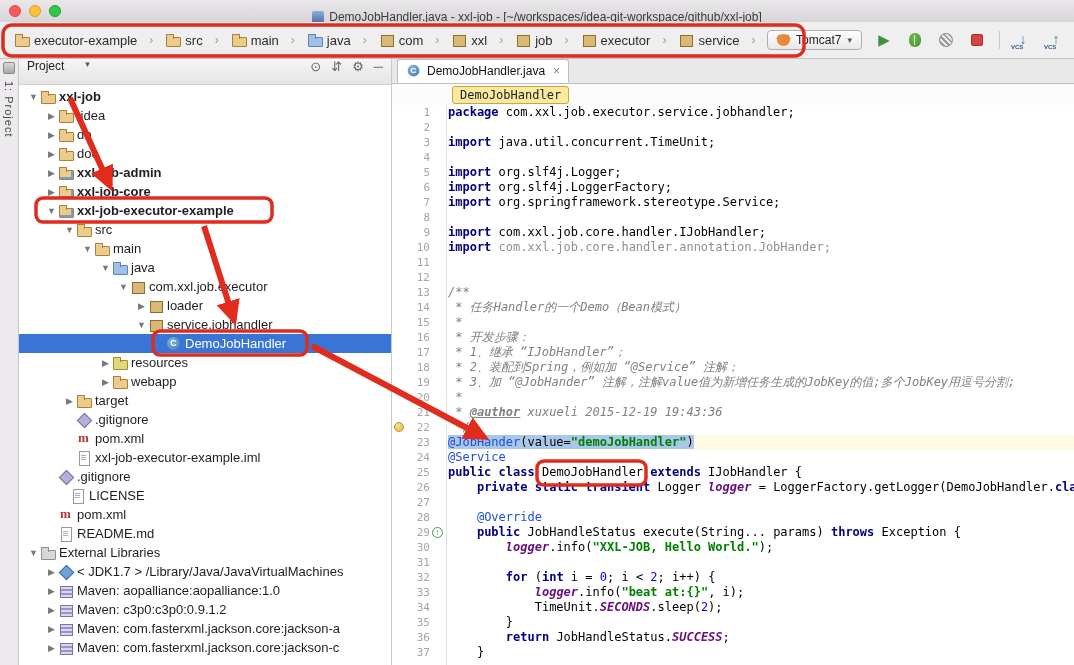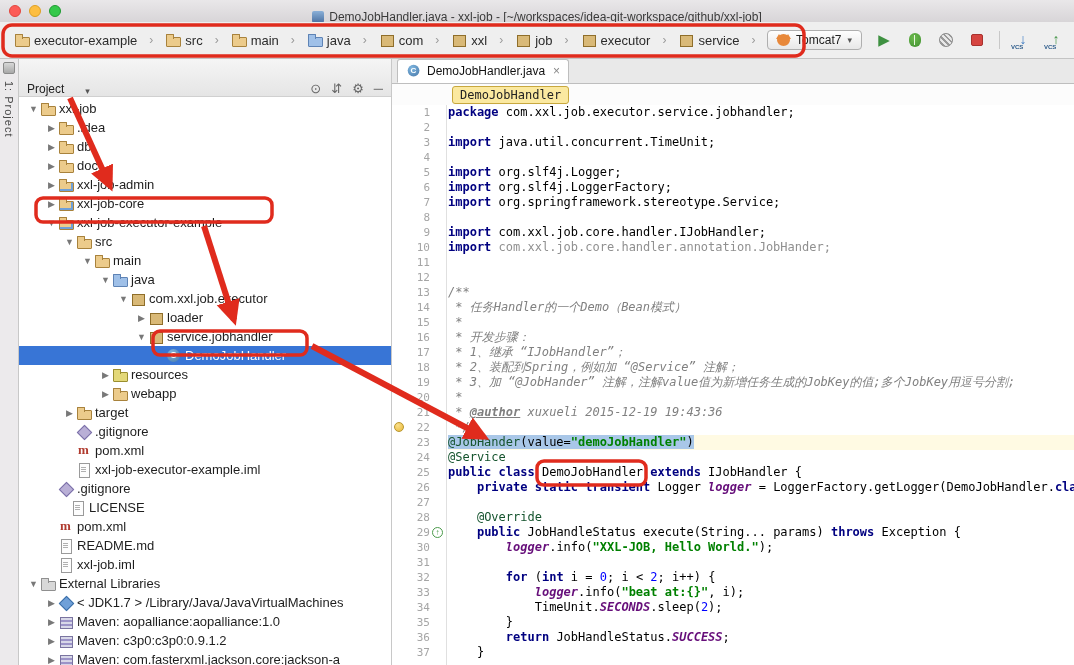"Project" .panel-header { align-items: flex-end -> flex-start; height: 38px -> 26px }
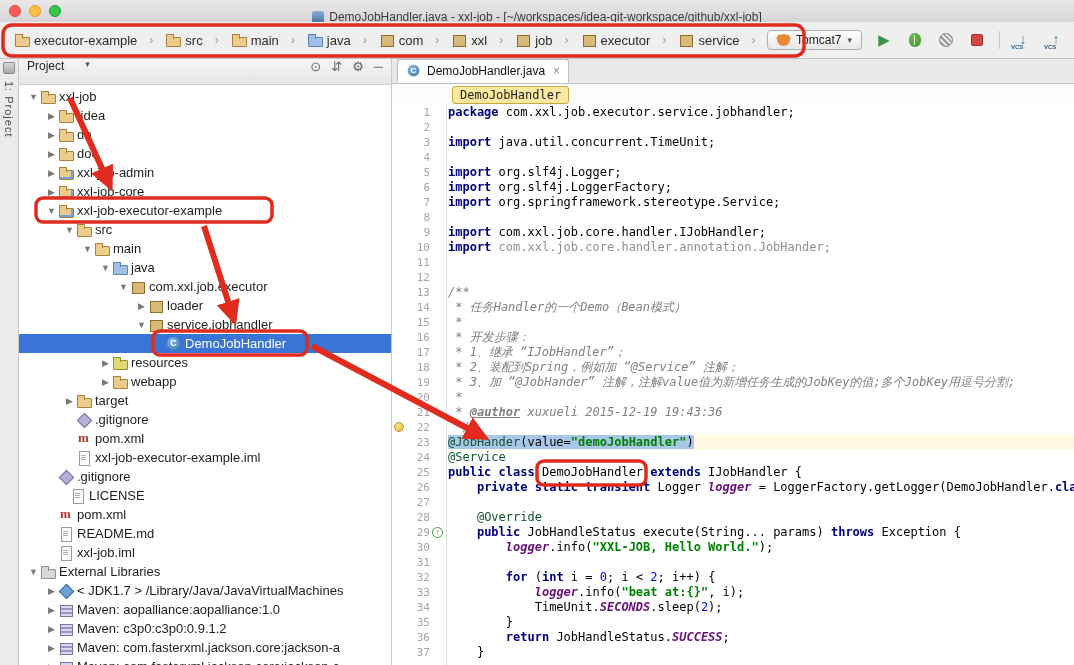"xxl-job" .tlabel.b { font-weight: normal -> bold }
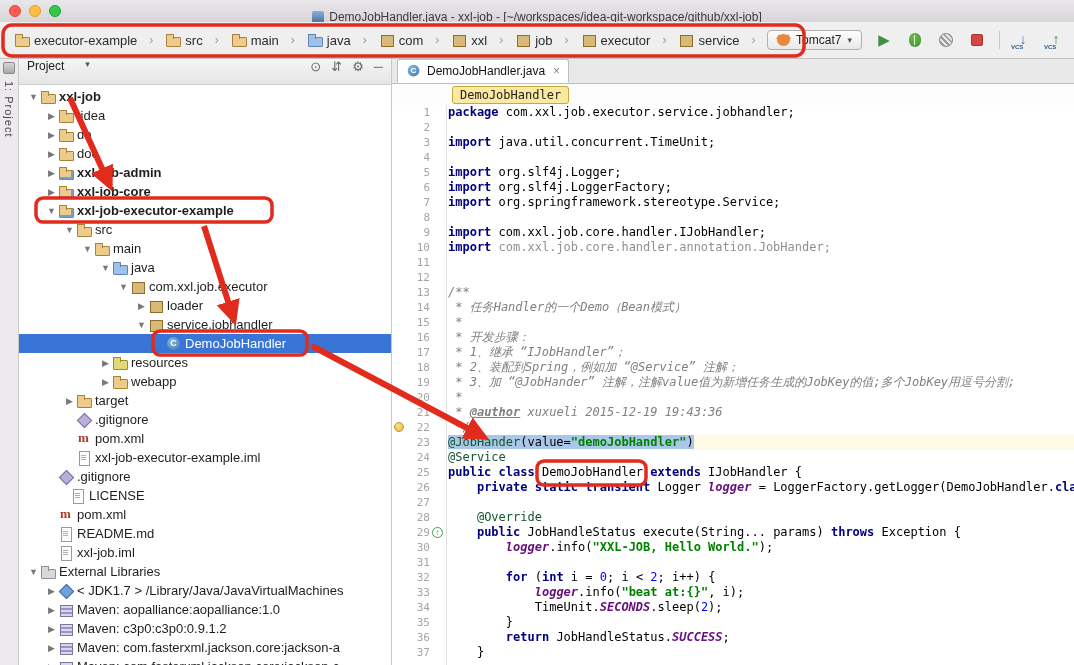"@JobHander" .seg-a { color: #14532d -> #1d4ed8 }
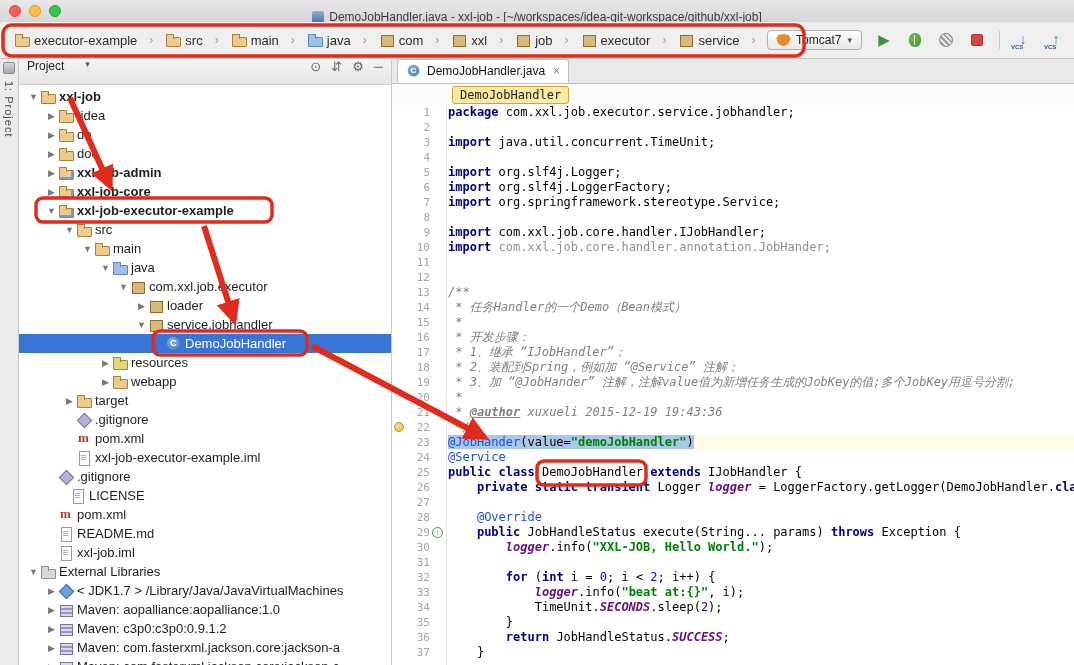"xxl-job.iml" div.trow { html: <div> <span></span> <span></span> <span>xxl-job.iml</span> </div> -> none }
